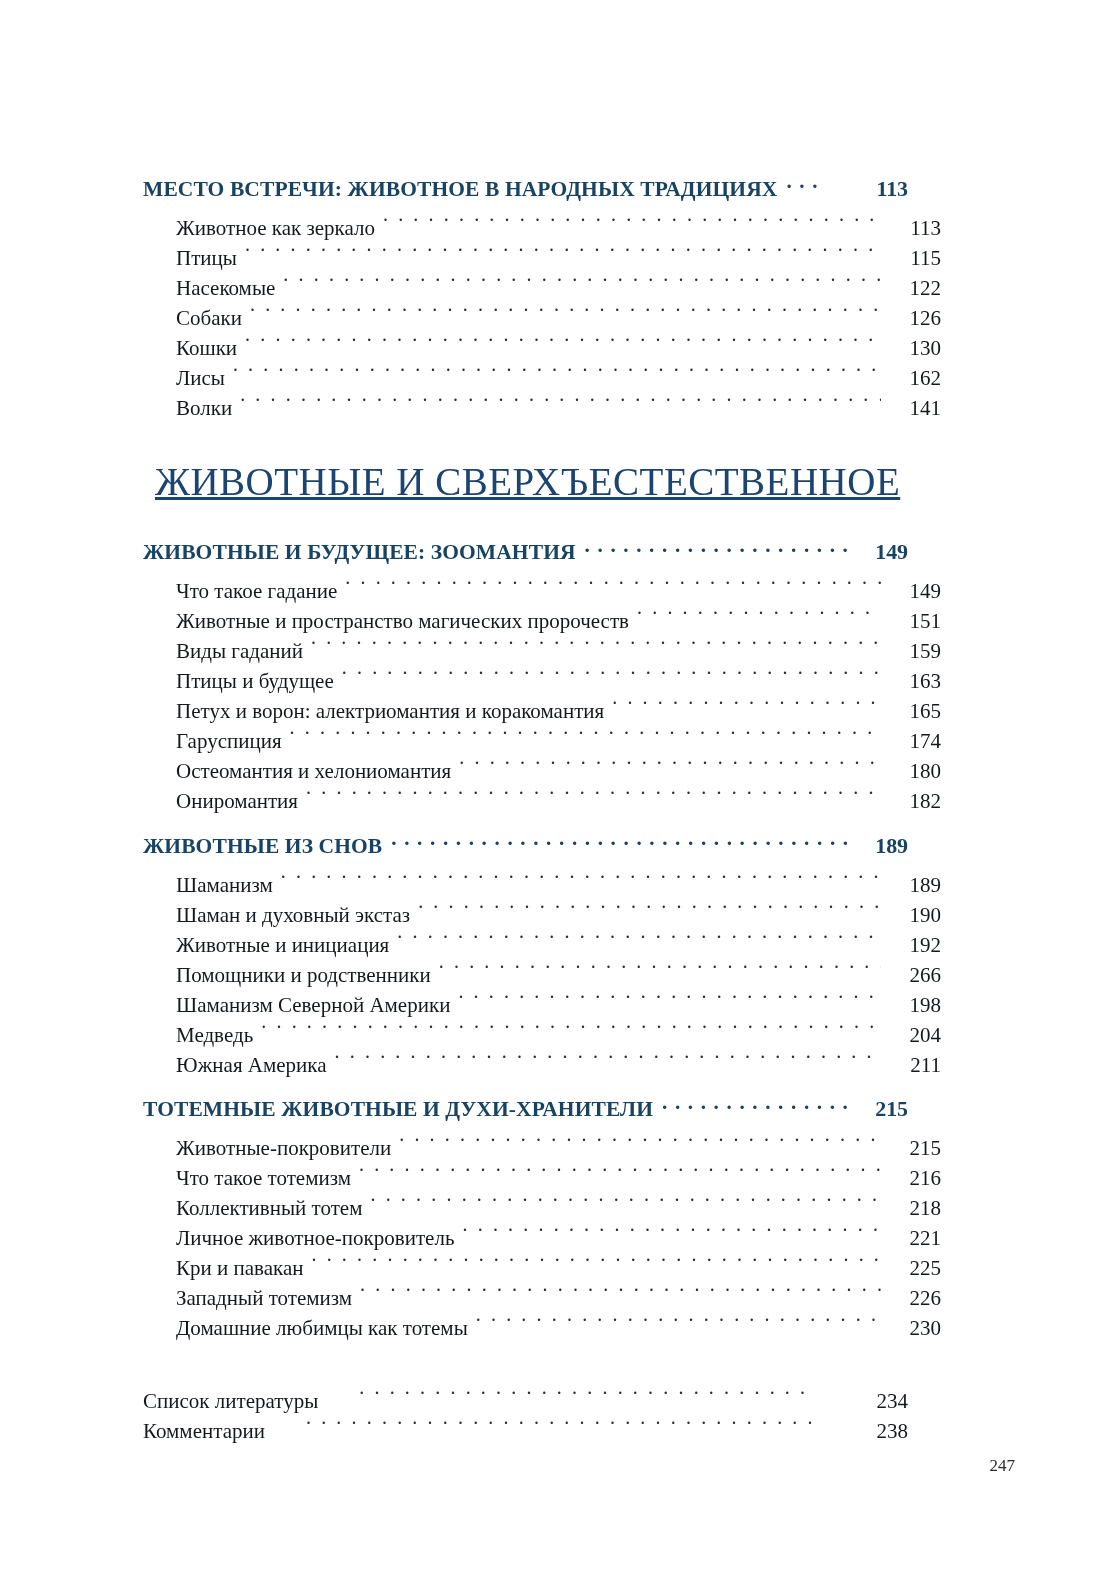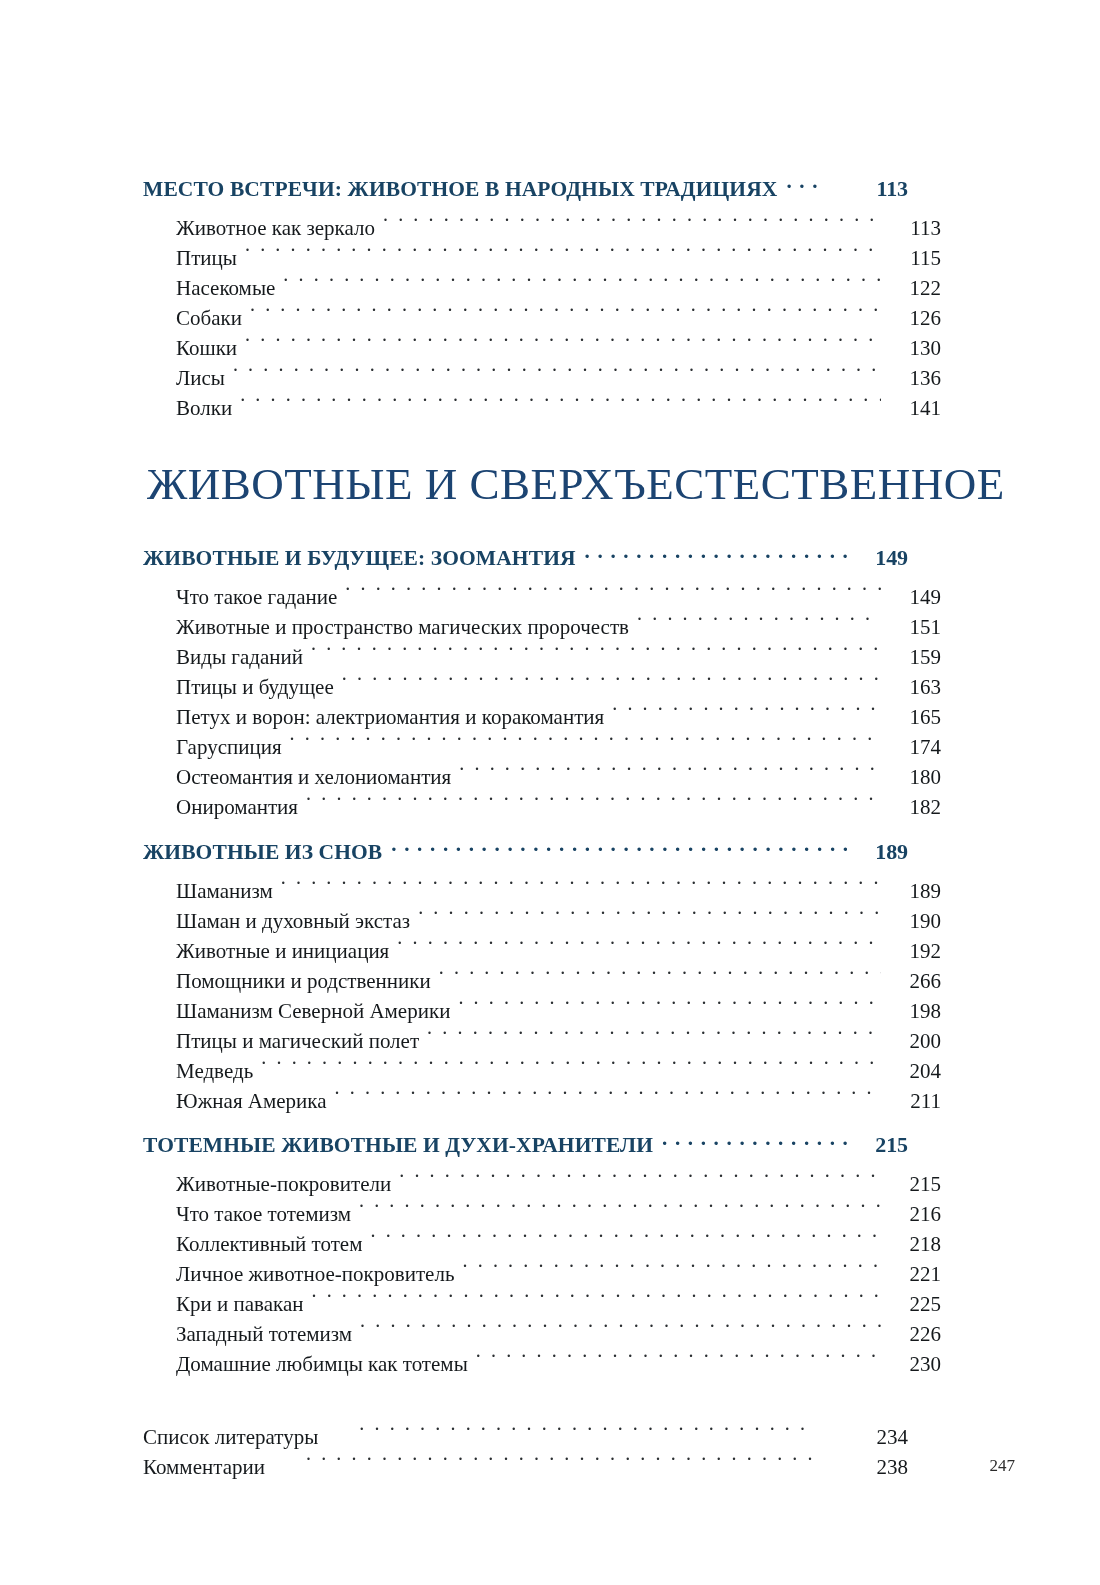"136" span.pnum { text: 136 -> 162 }
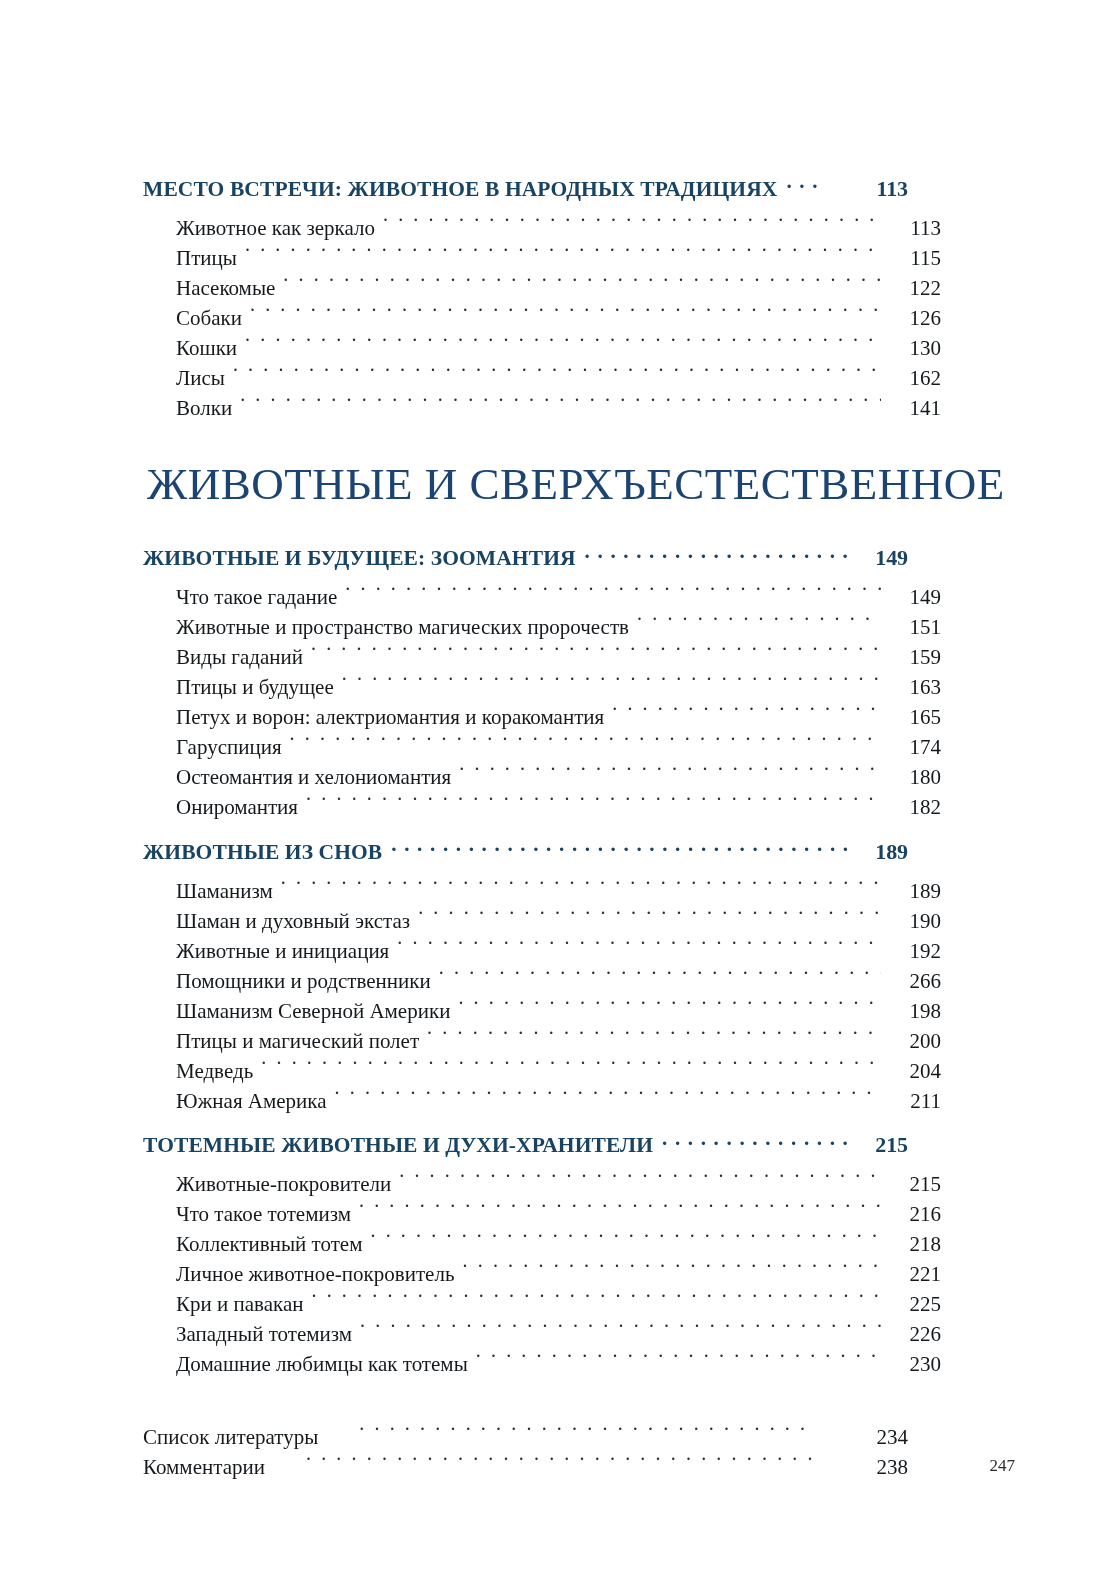"ЖИВОТНЫЕ И СВЕРХЪЕСТЕСТВЕННОЕ" .part-title { font-size: 45px -> 39px; margin: 4px -> 12px; text-decoration: none -> underline }
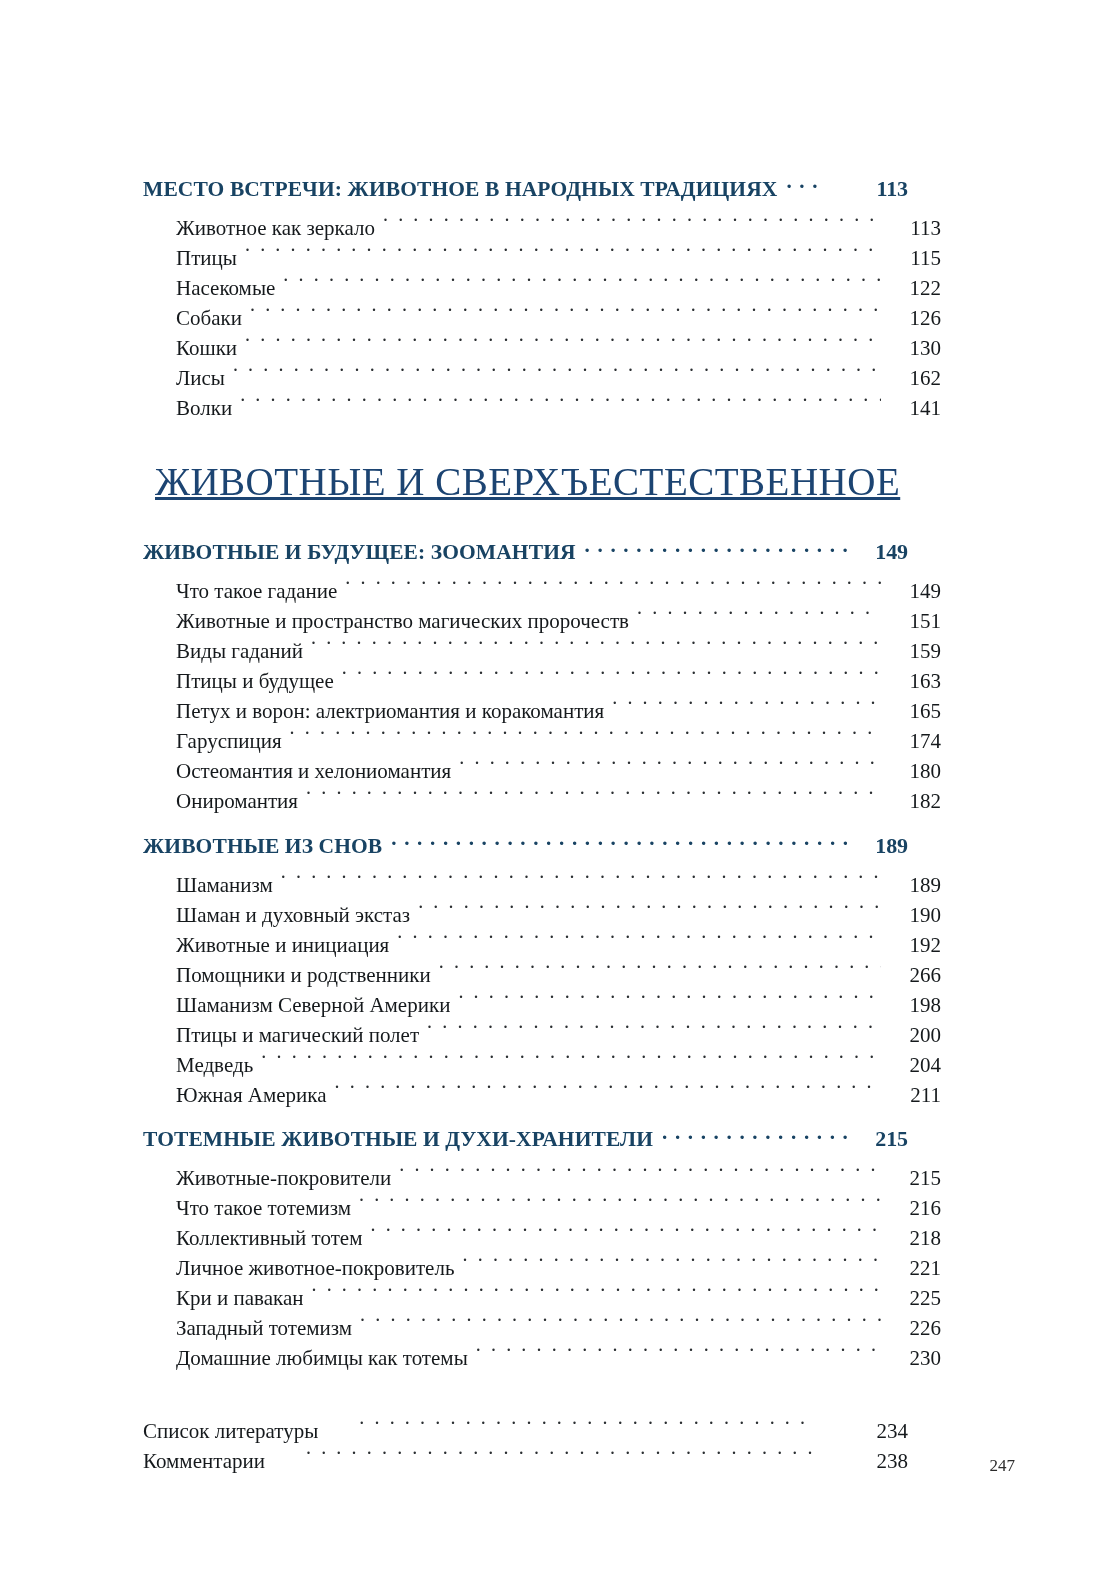"Птицы и магический полет" div.row { html: <div> <span>Птицы и магический полет</span> <span></span> <span>200</span> </div> -> none }
